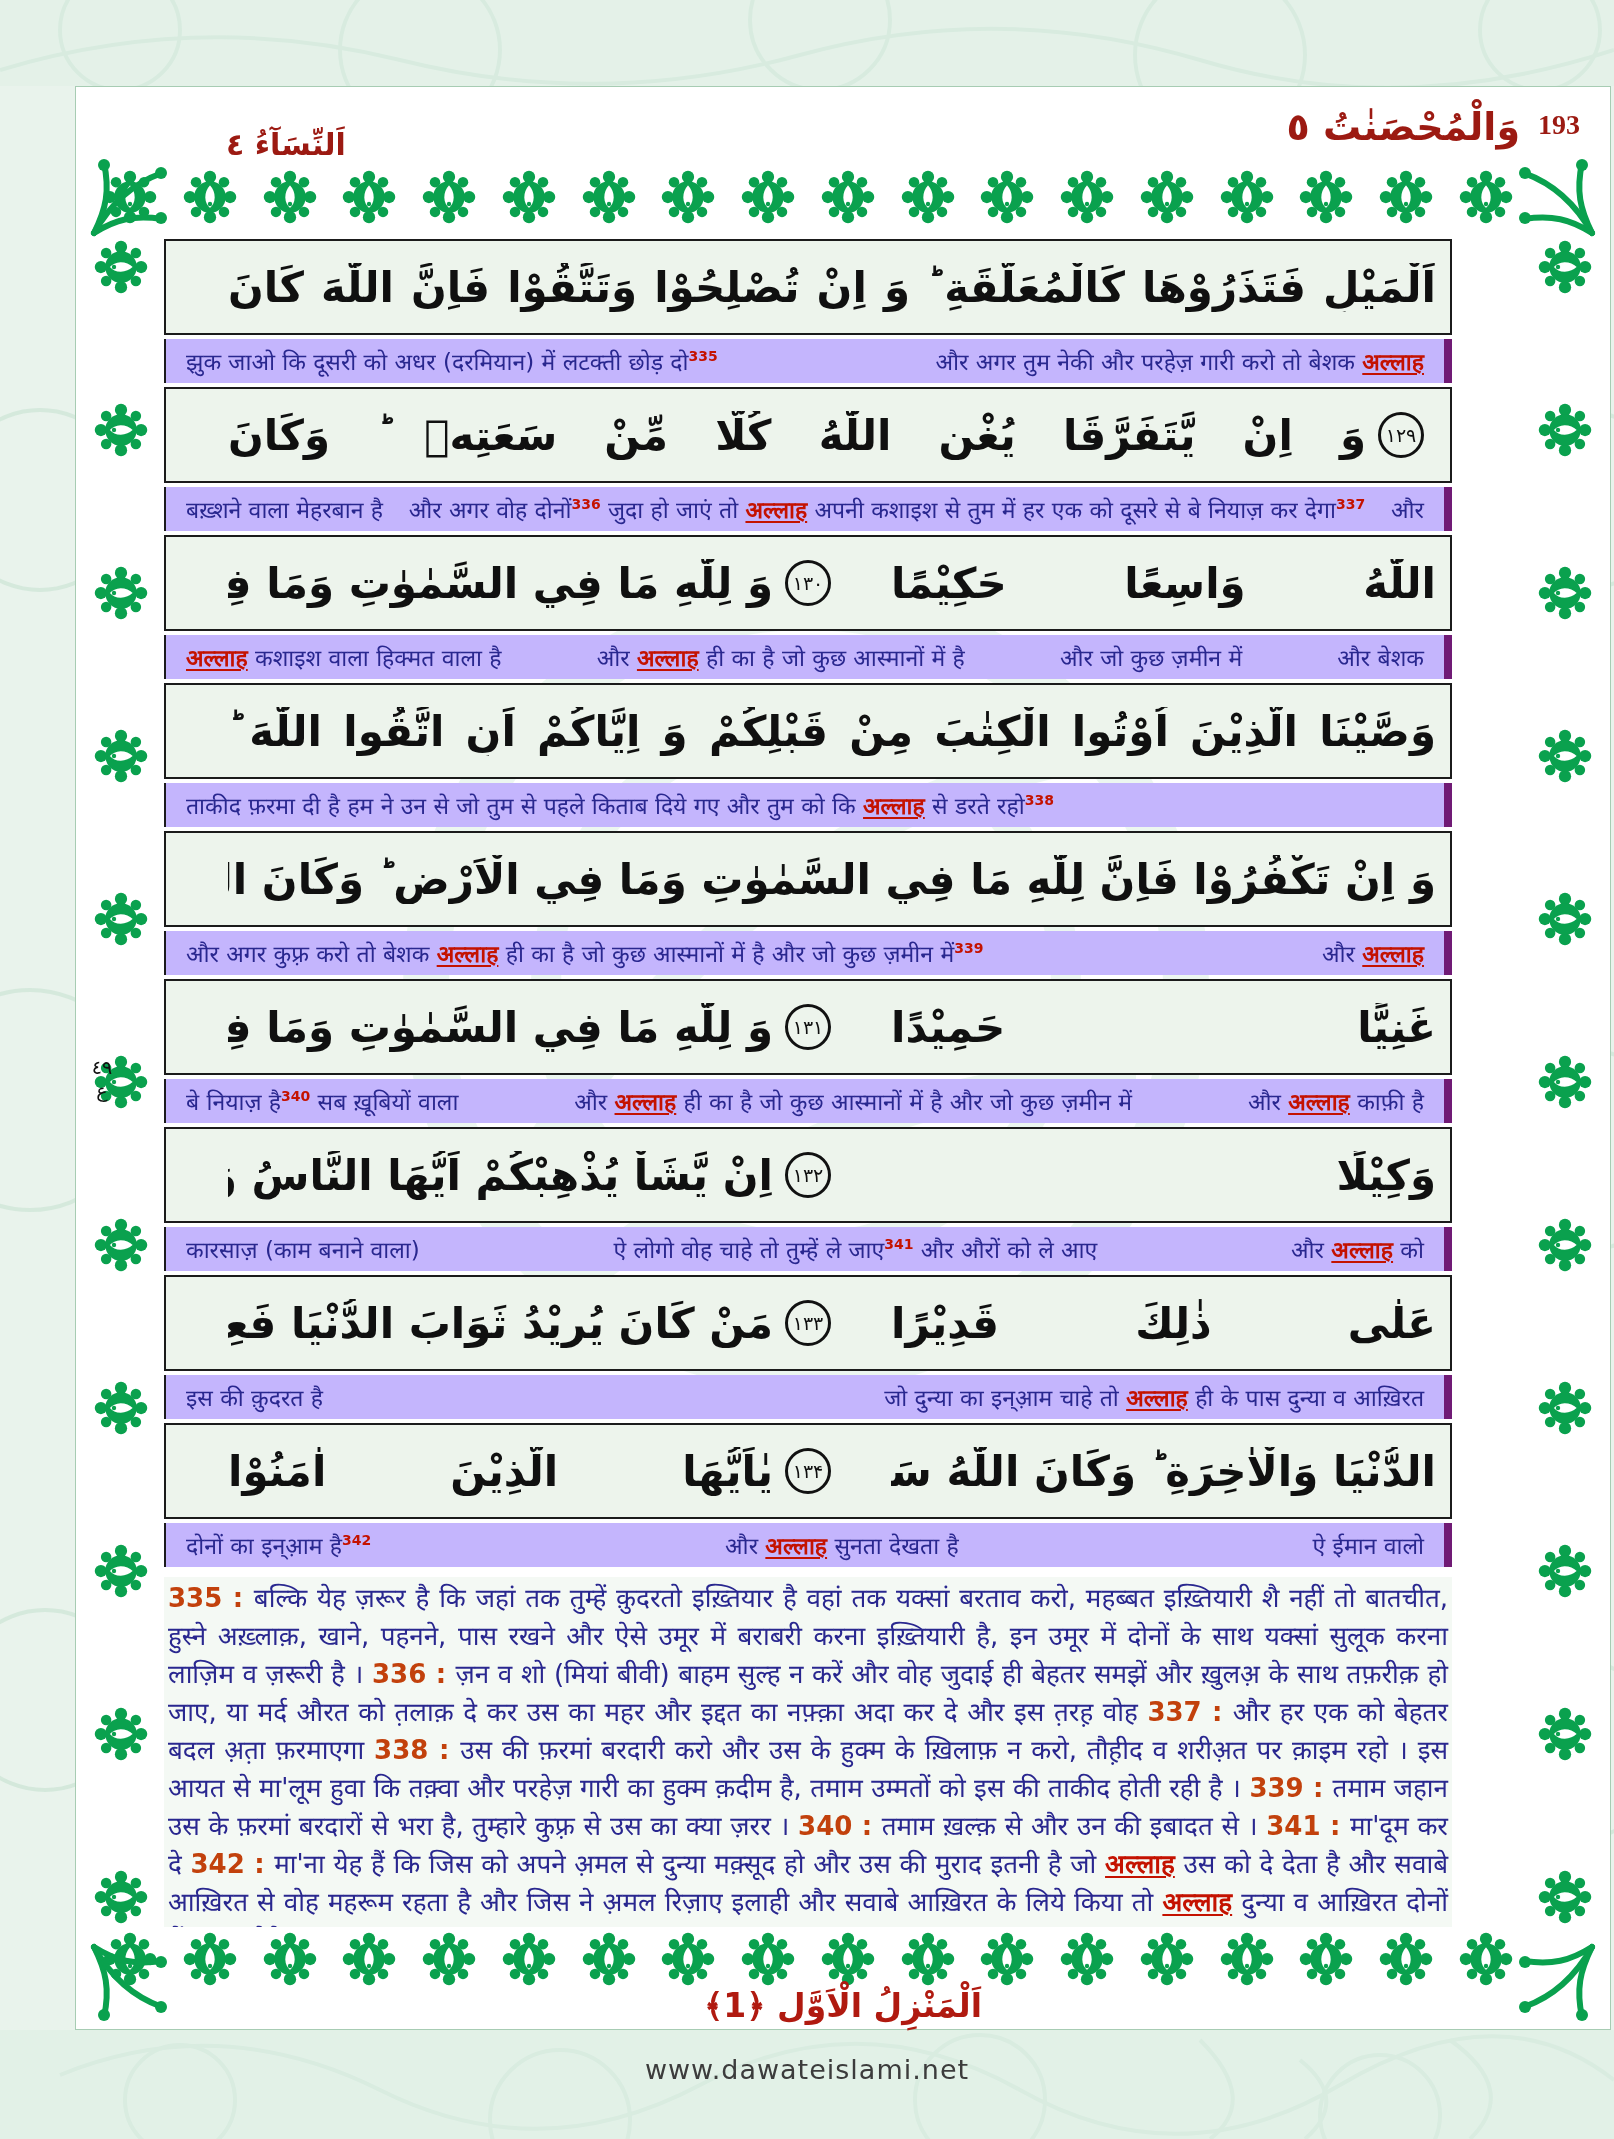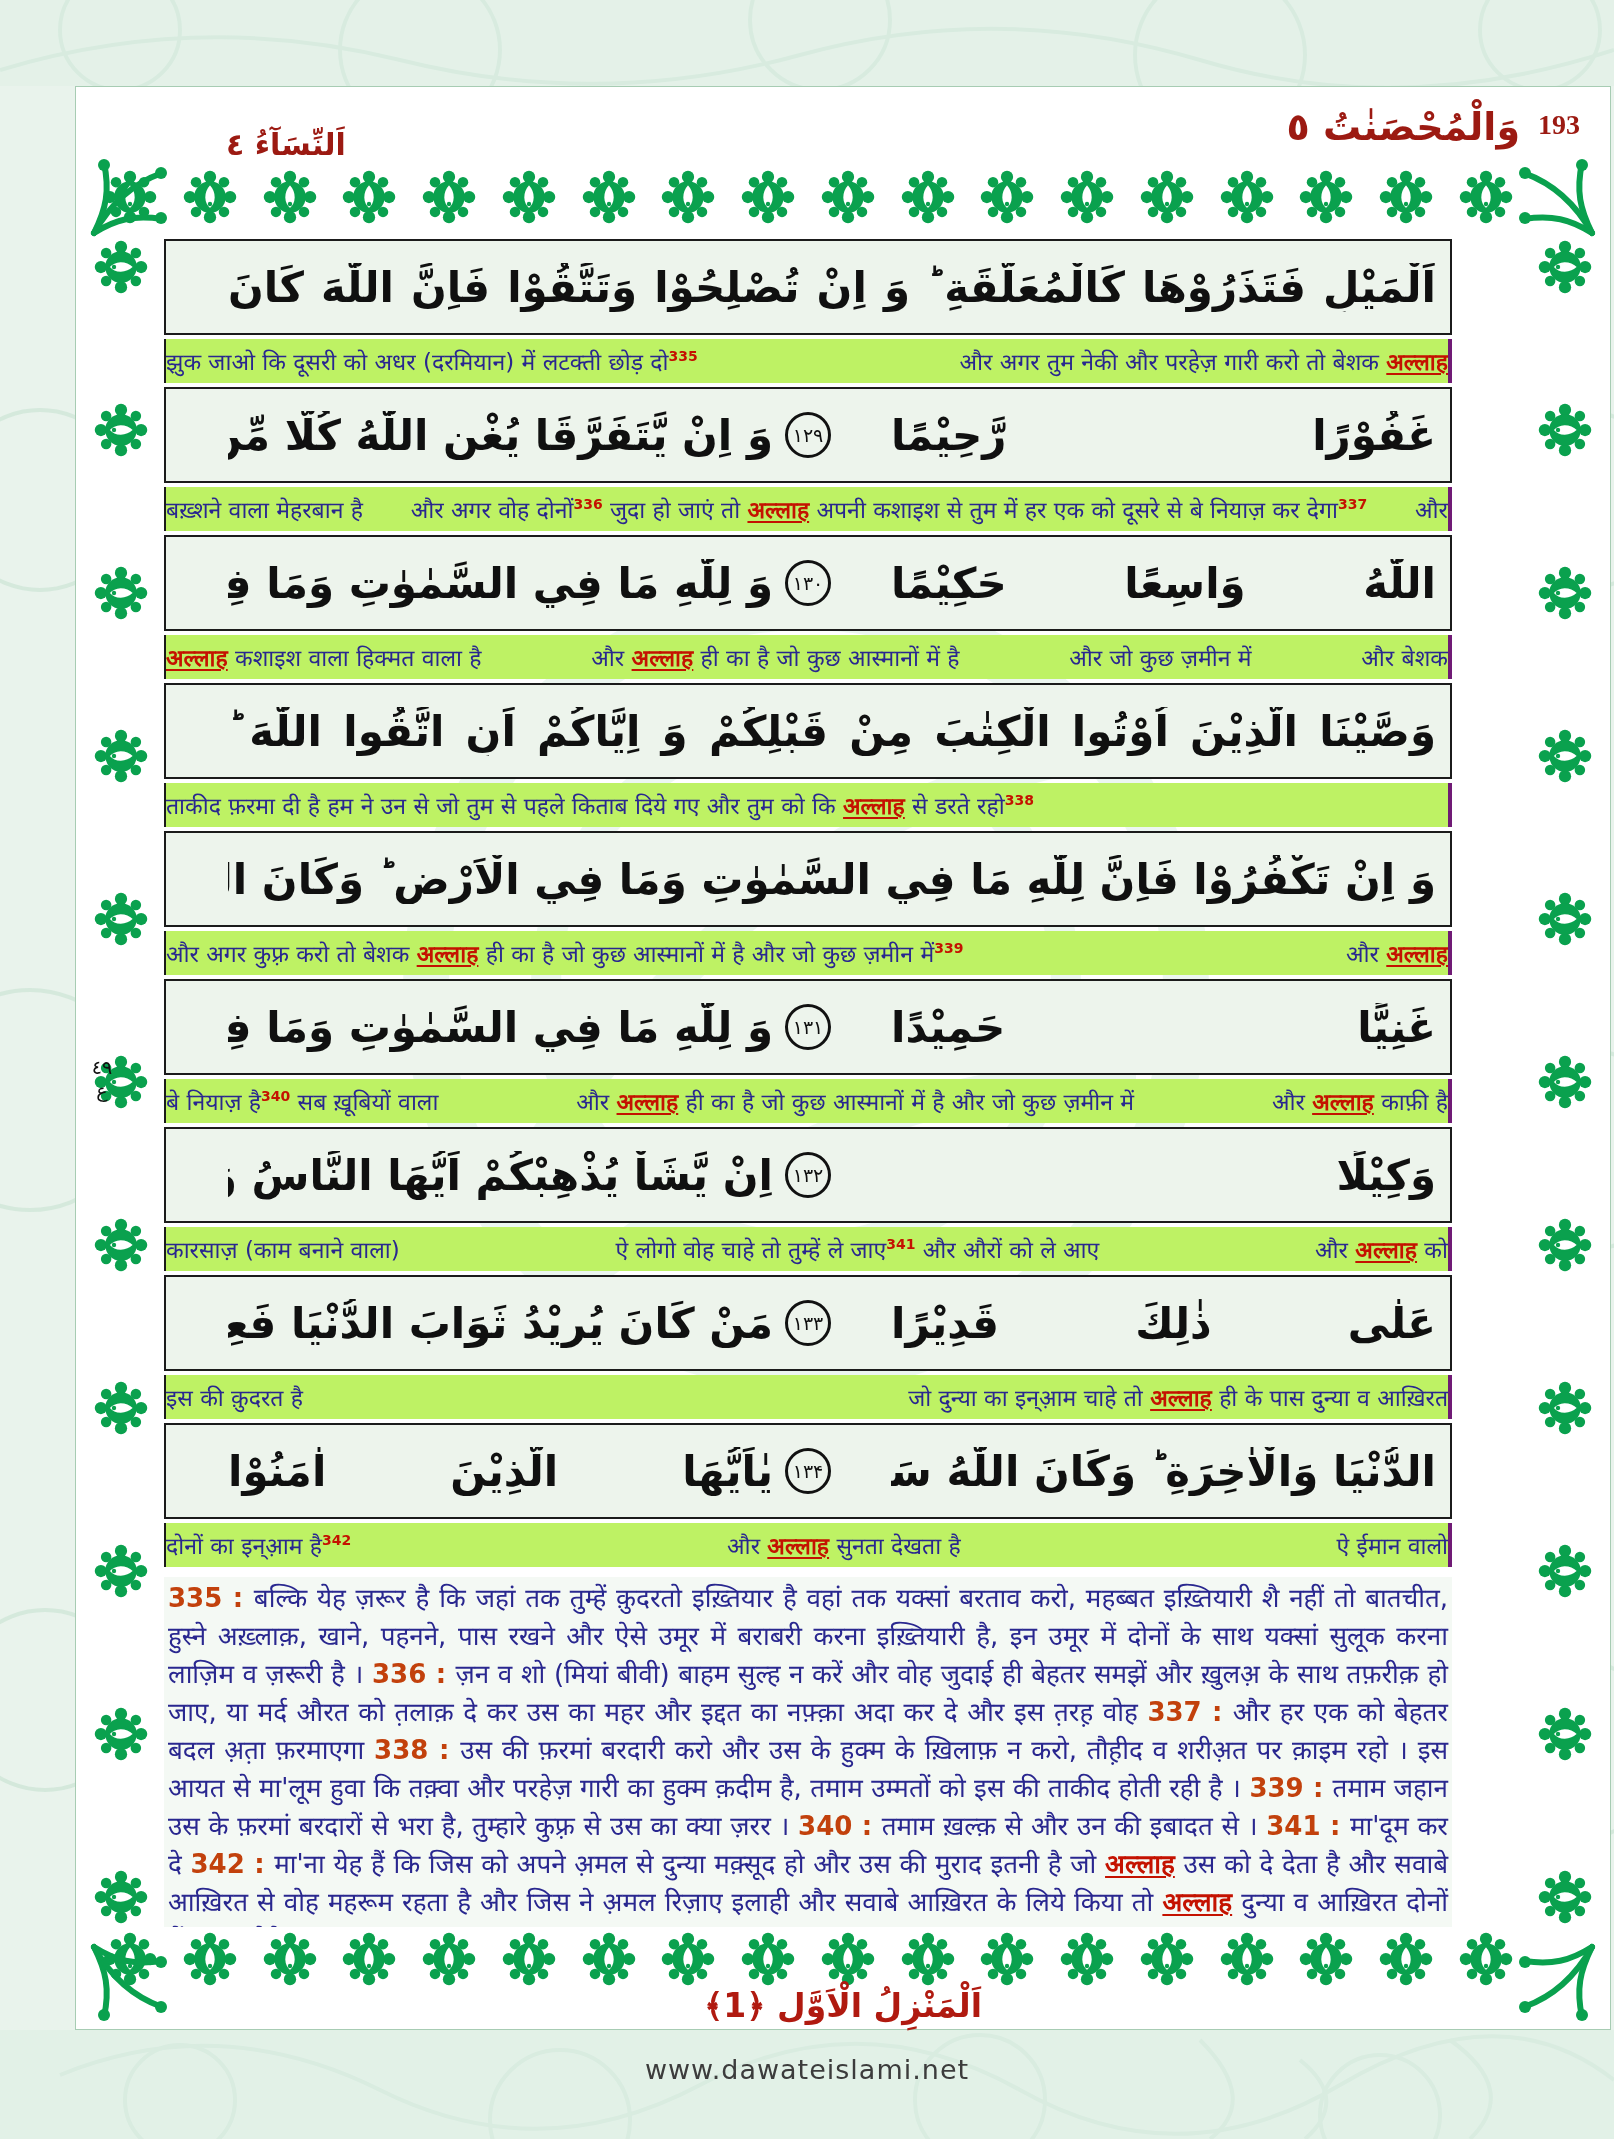"झुक जाओ कि दूसरी को" .tr-line { background: #bef264 -> #c4b5fd; border-right: 4px solid #701a75 -> 8px solid #701a75; padding: 0 0 -> 0 20px }
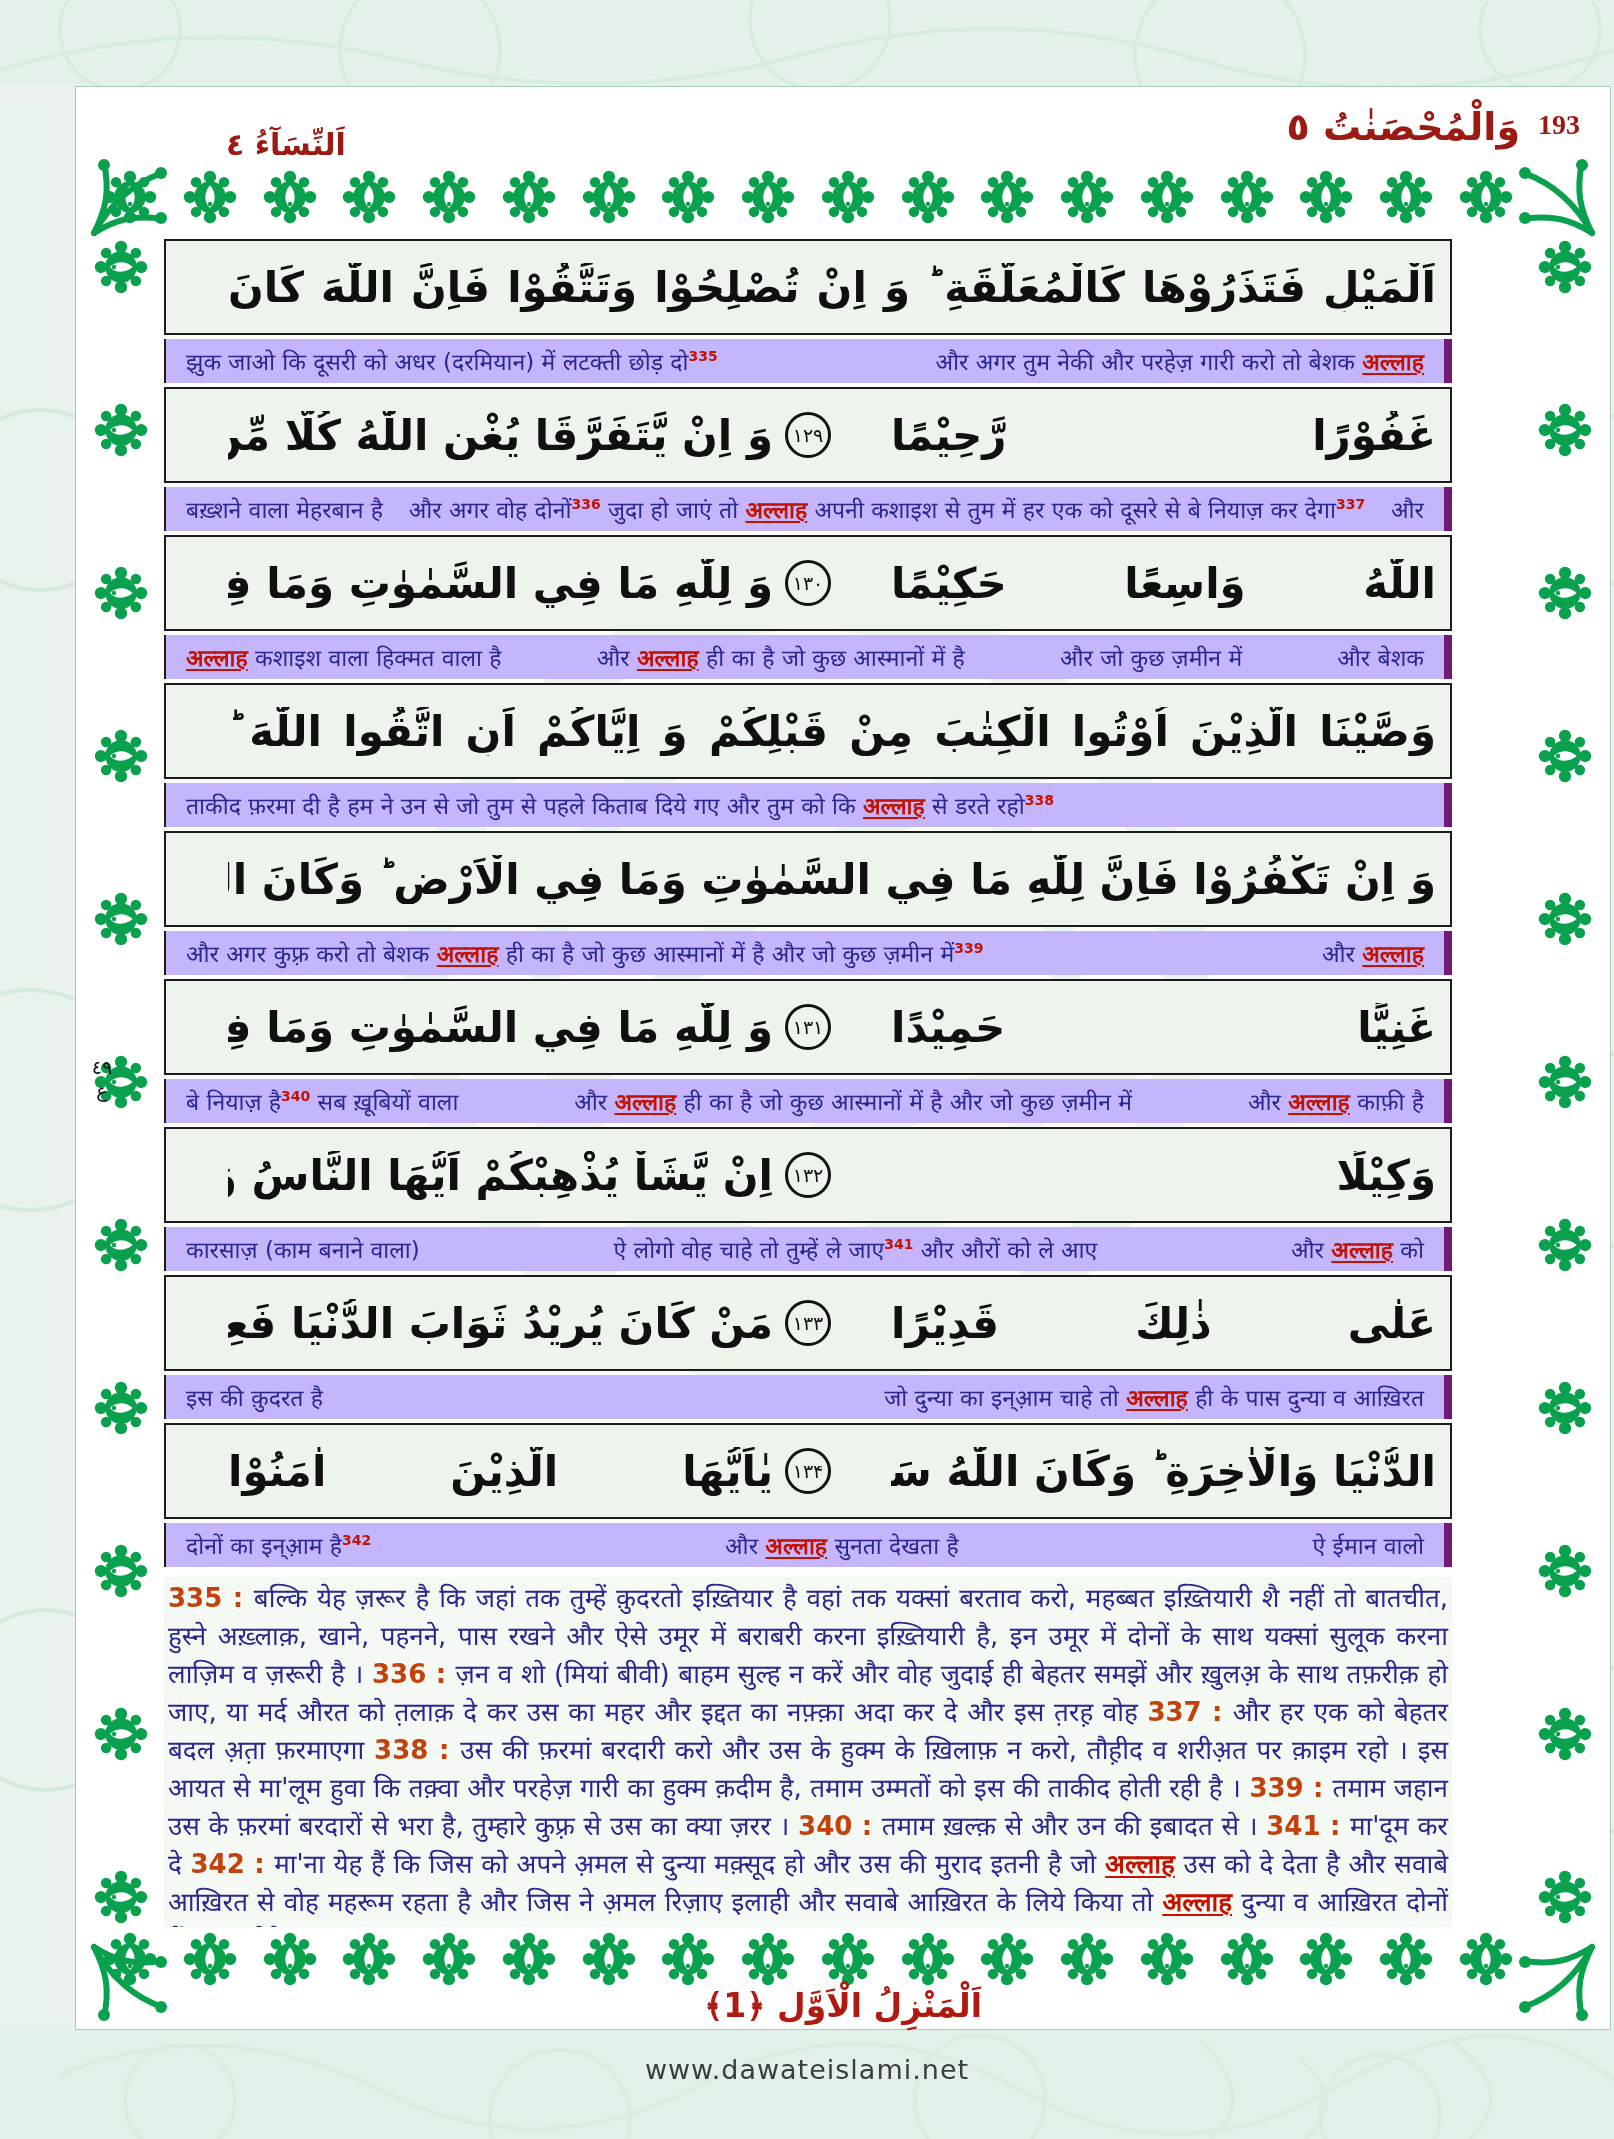"غَفُوْرًا رَّحِيْمًا" span.ar { html: <span>غَفُوْرًا رَّحِيْمًا</span> -> none }
